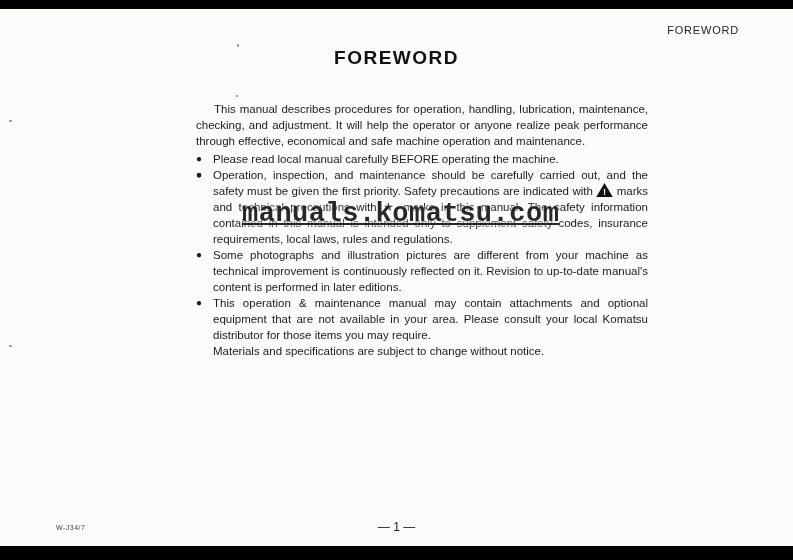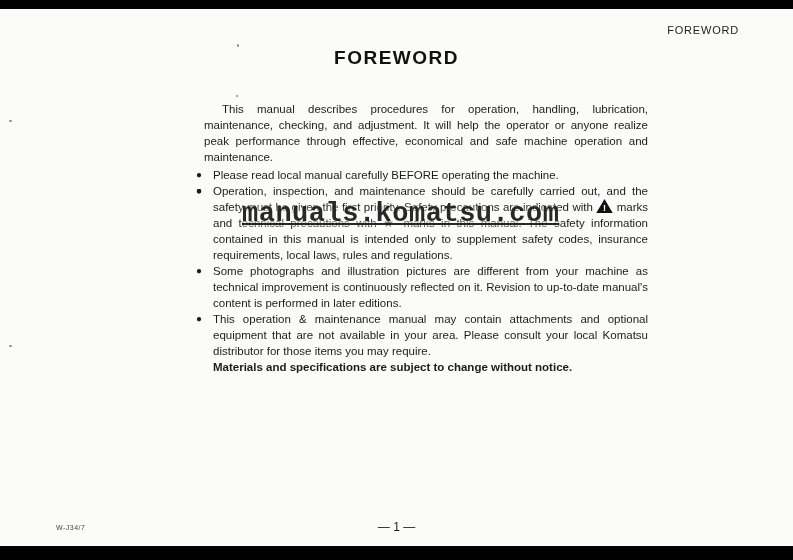"This manual describes procedures for" .intro { margin: 0 0 2px 8px -> 0 0 2px 0 }
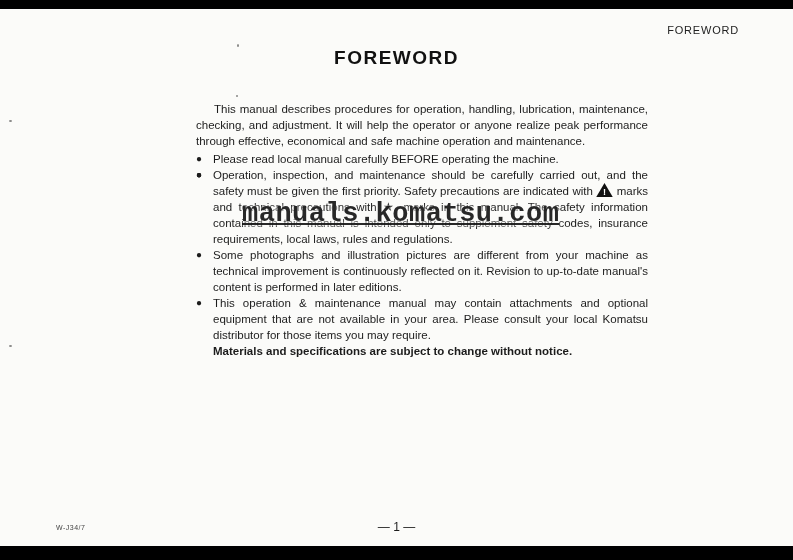"Materials and specifications are subject" .closing-line { font-weight: bold -> none }
